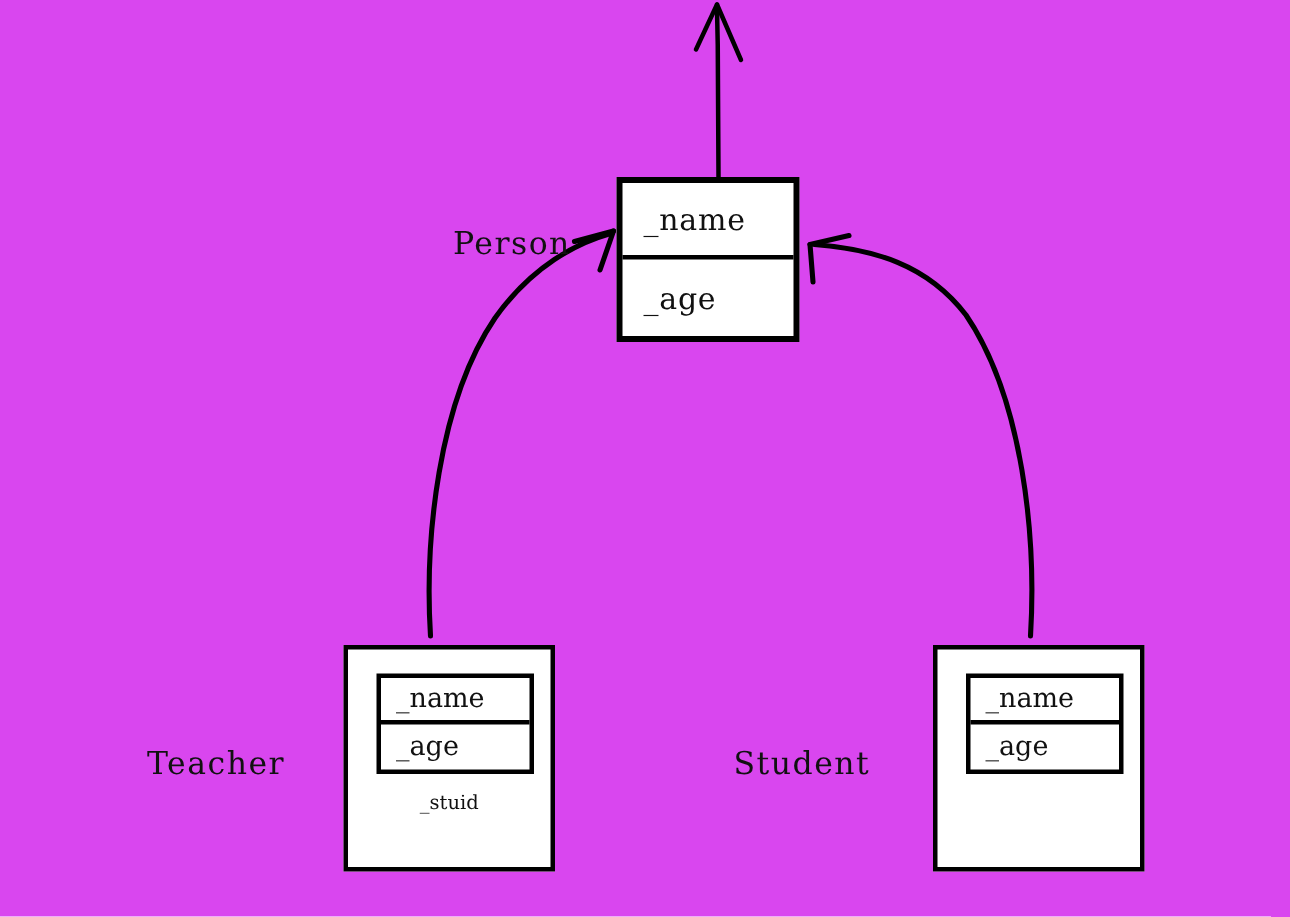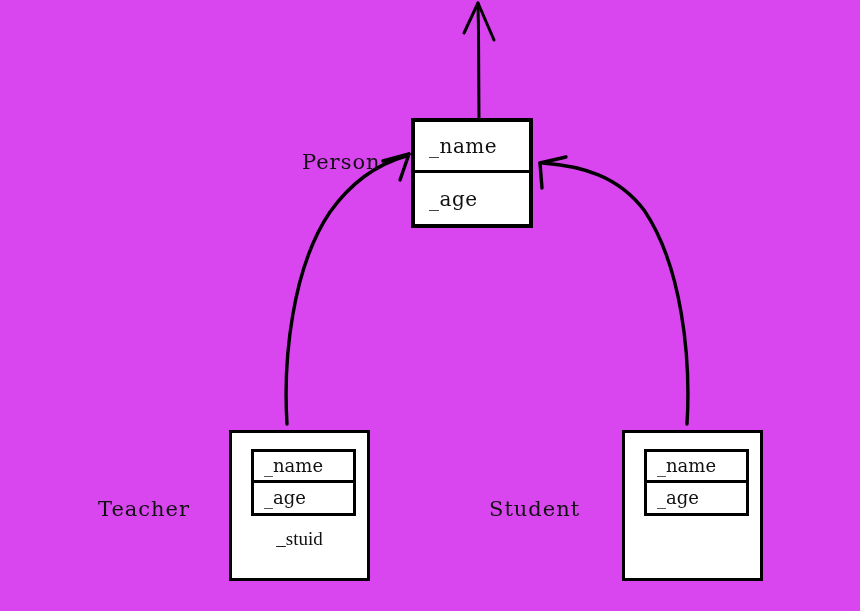"_stuid" .own-field { font-family: Liberation Serif, serif -> none; font-size: 19px -> 13px }
